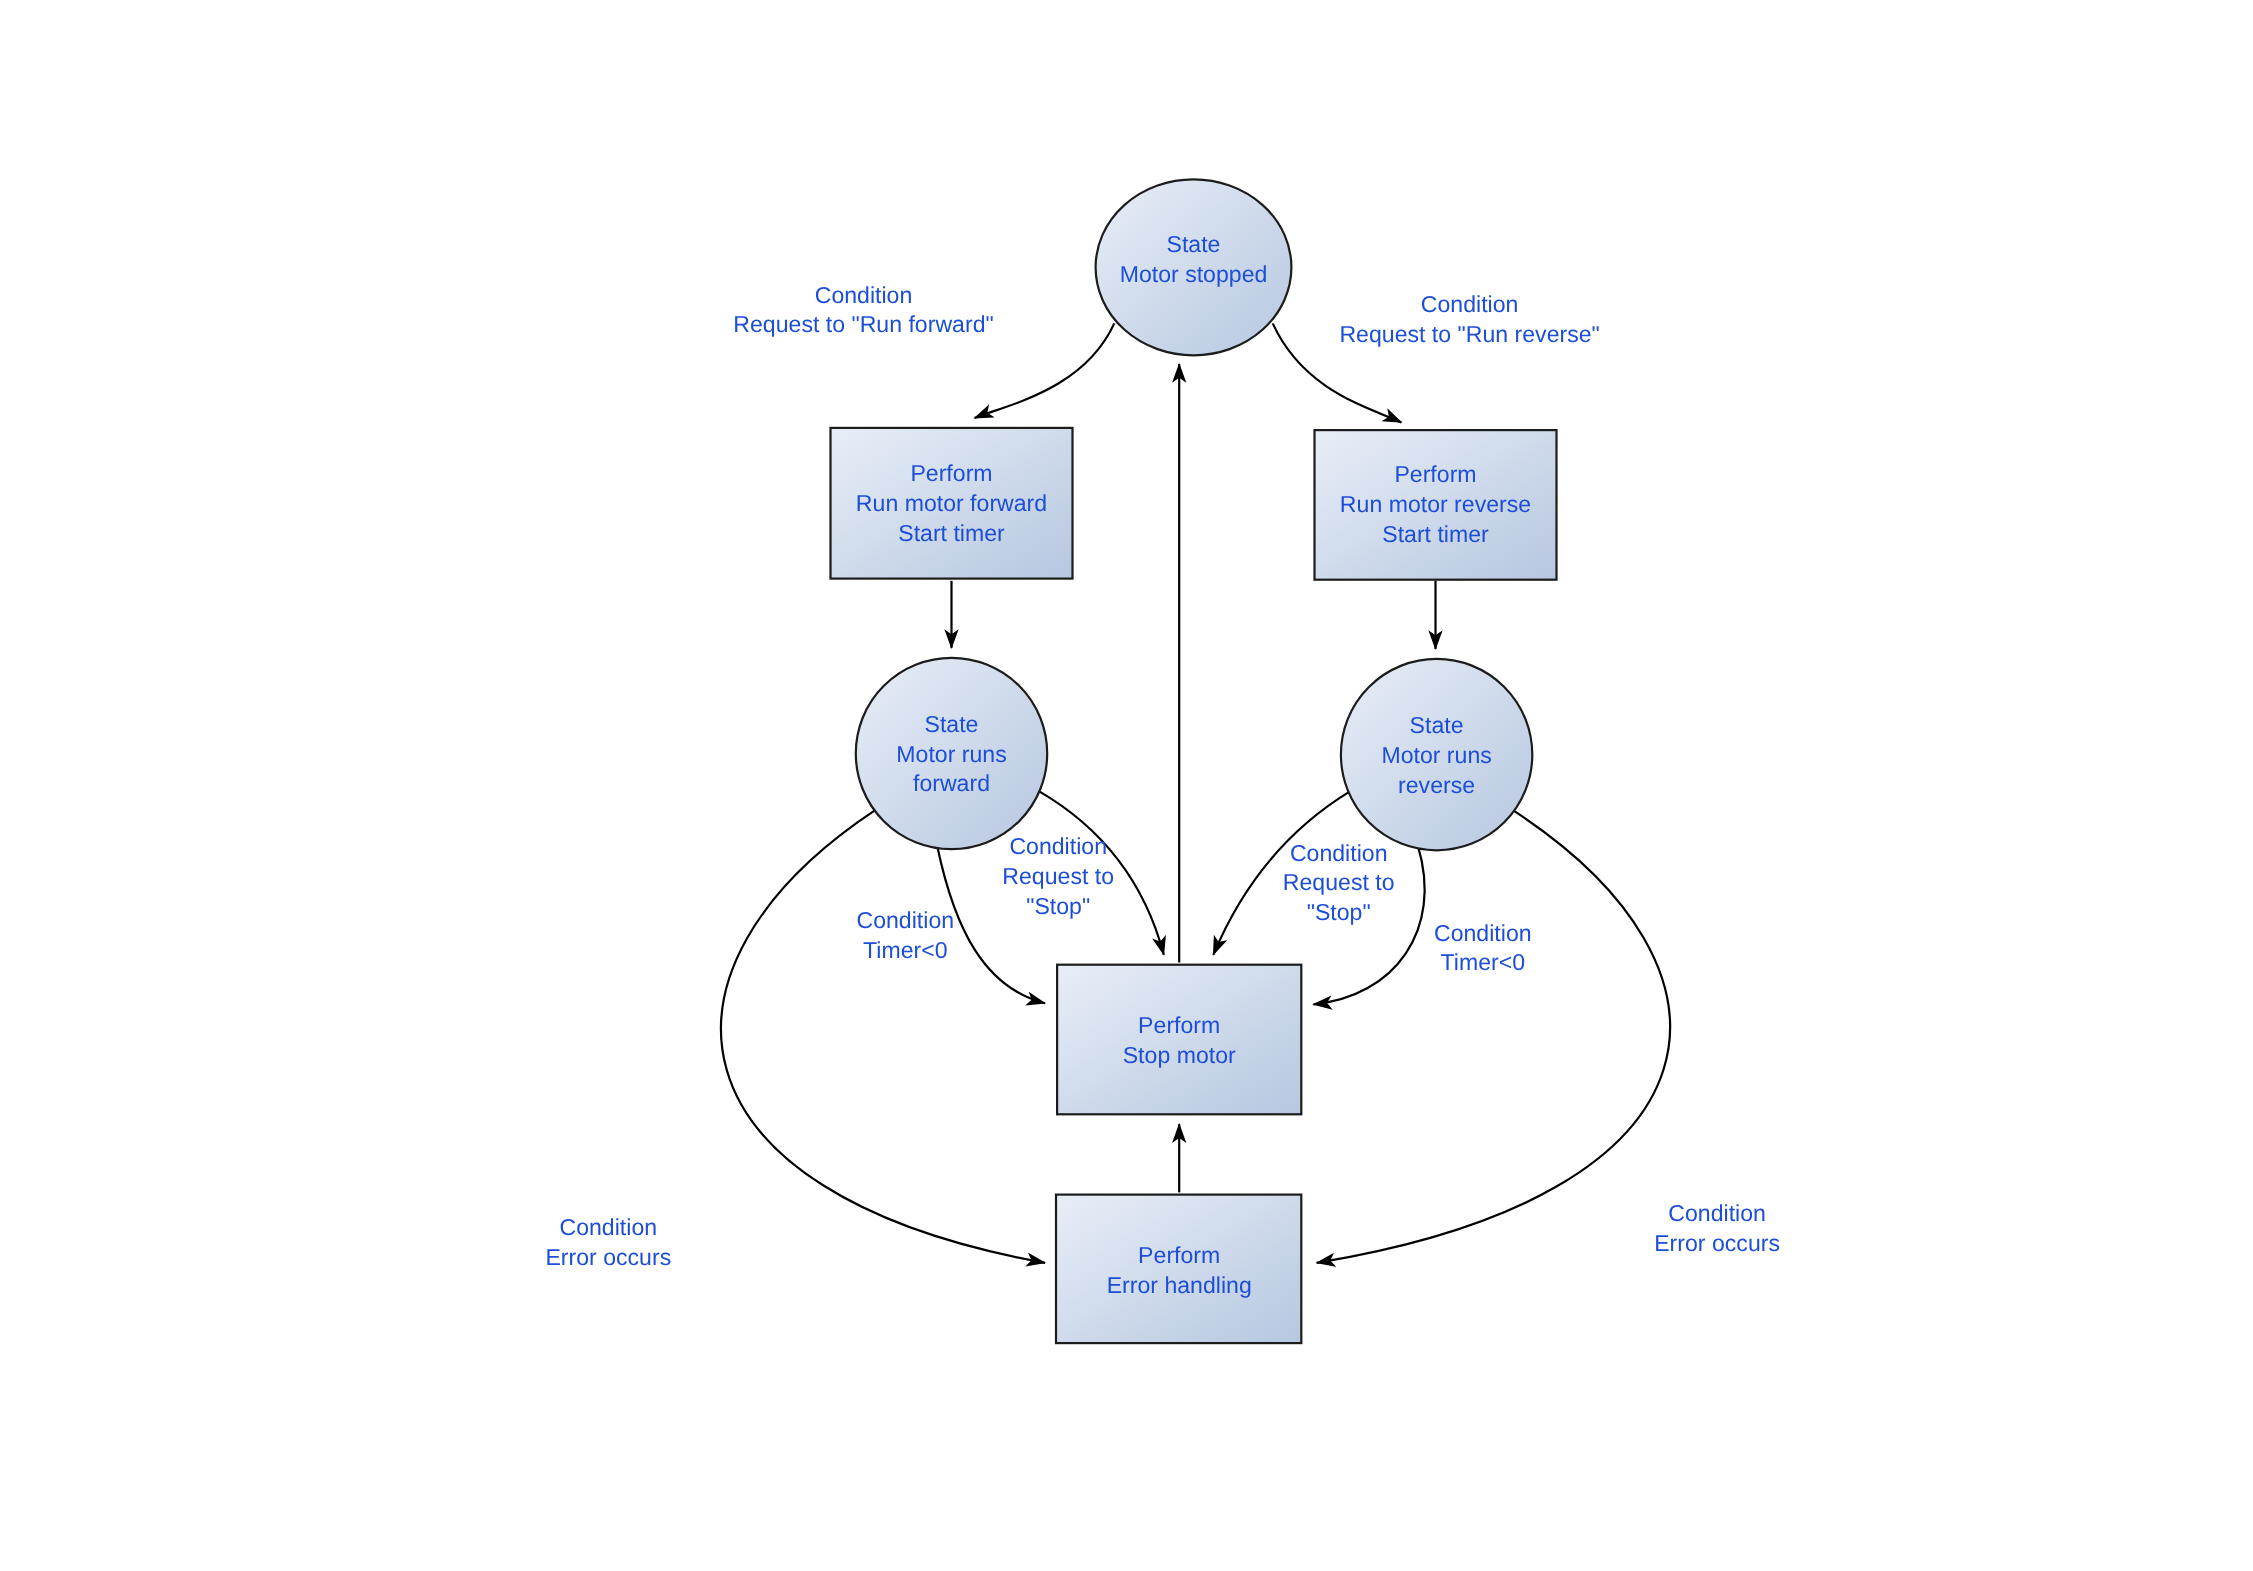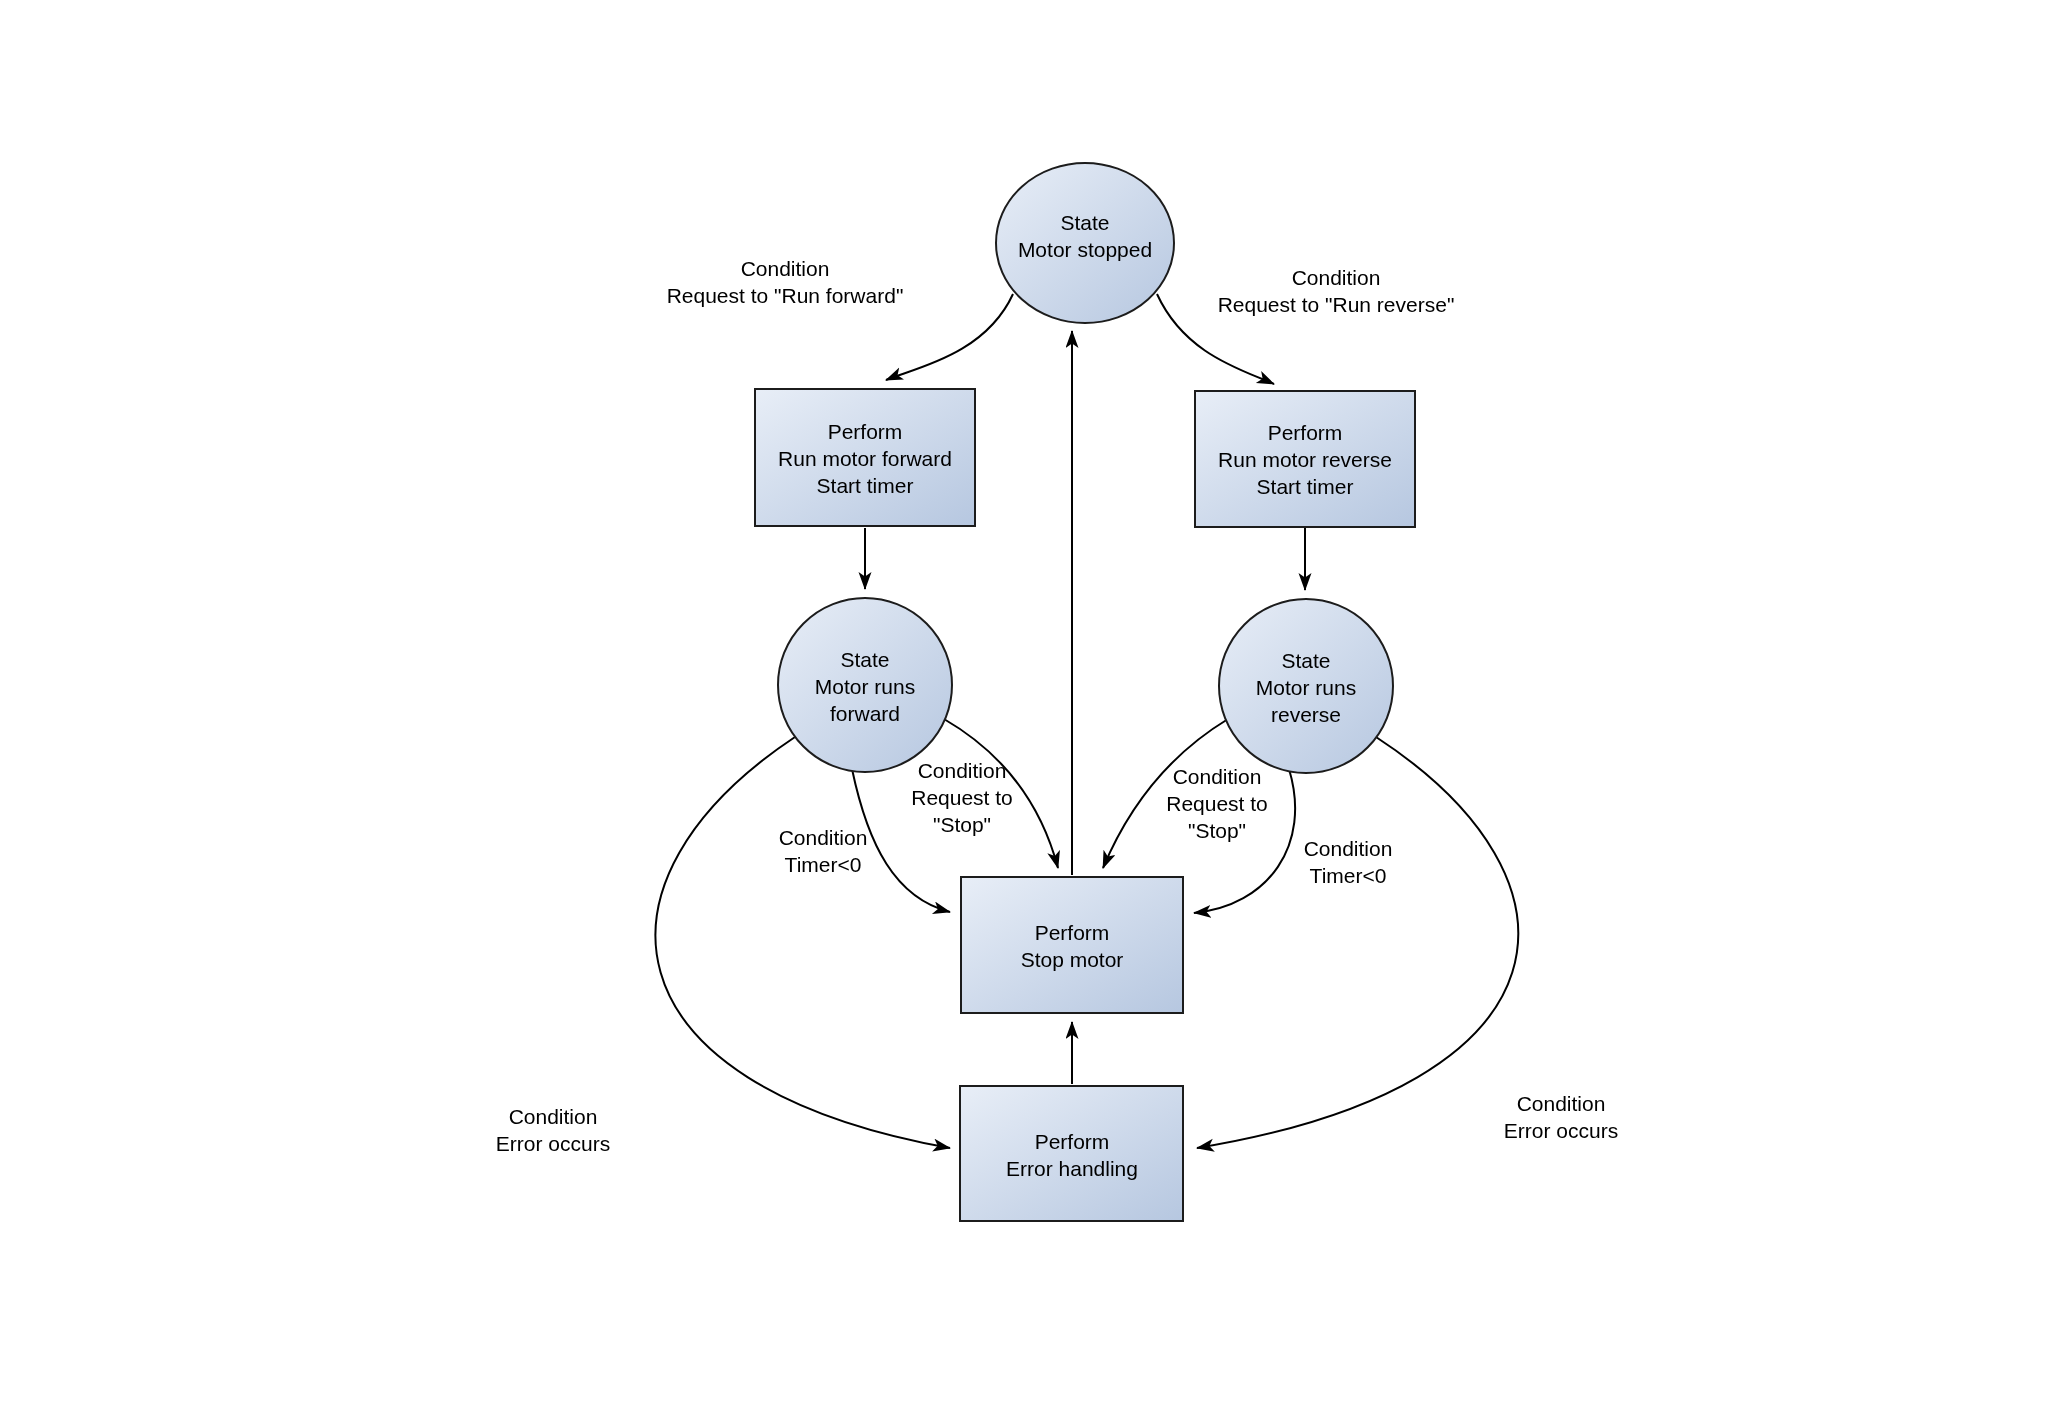"State" .node-label, .edge-label { color: #000000 -> #1d4ed8 }
